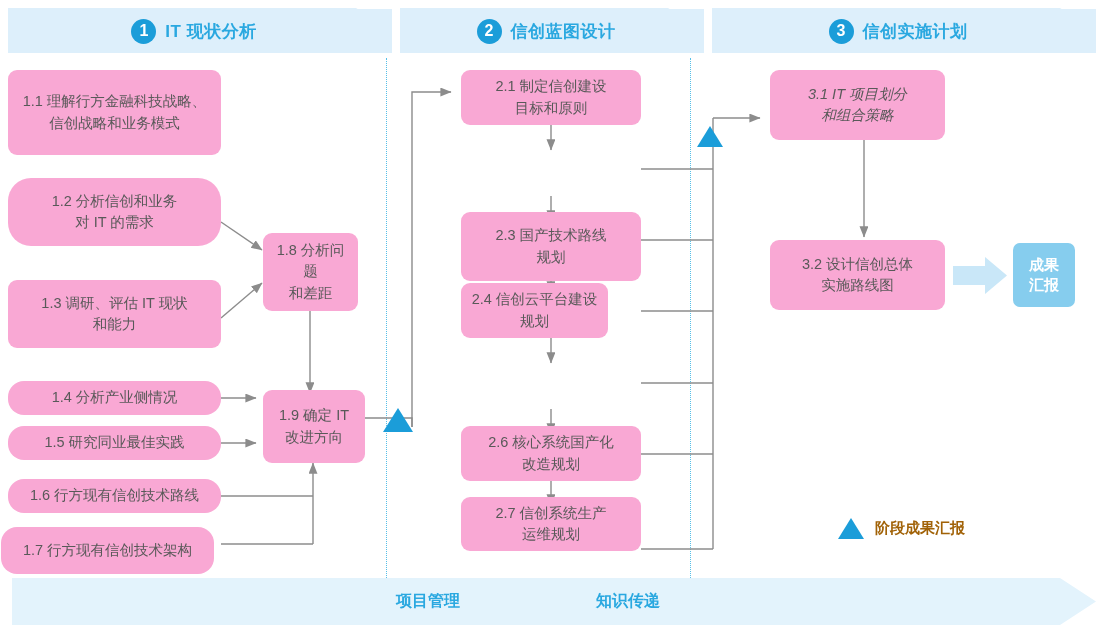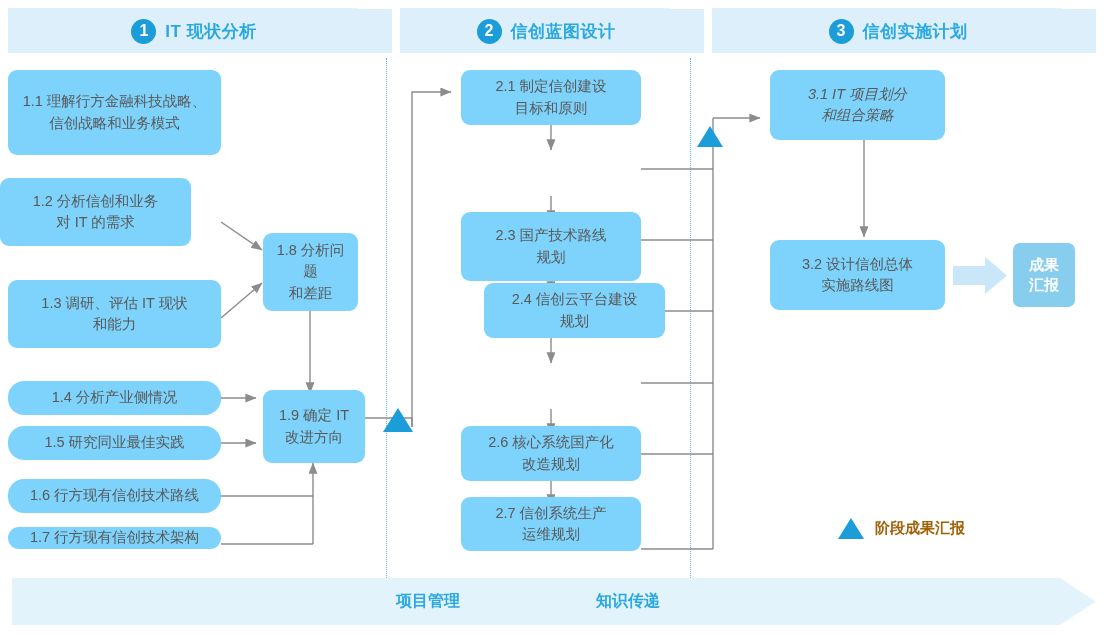"2.1 制定信创建设" .box { background: #7dd3fc -> #f9a8d4 }
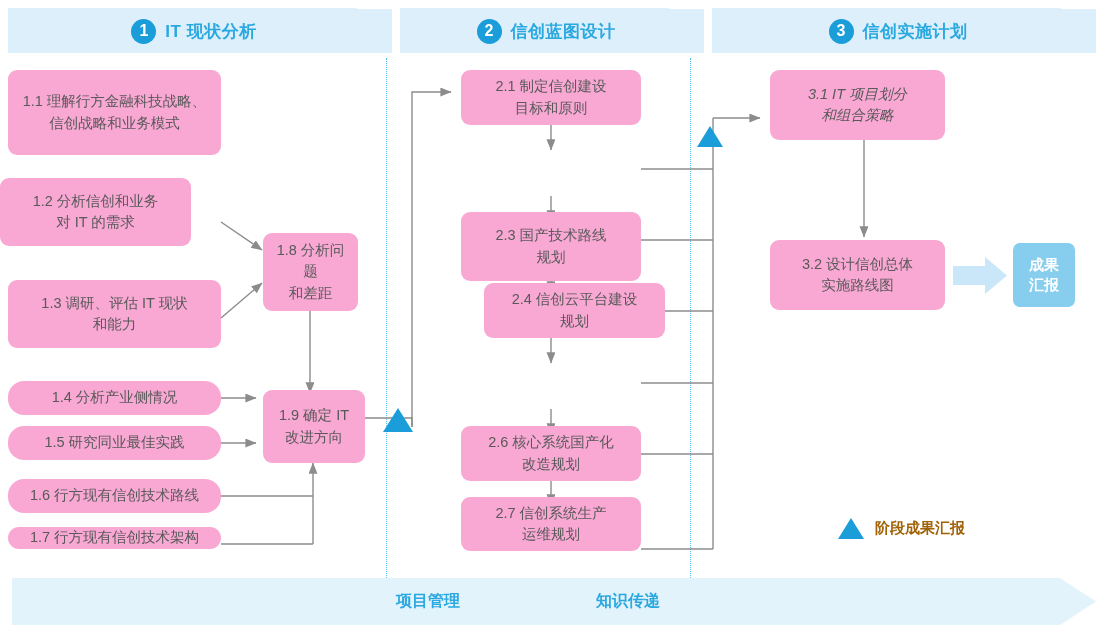"1.2 分析信创和业务" div.box { border-radius: none -> 23px; left: 0 -> 8px; width: 191px -> 213px }
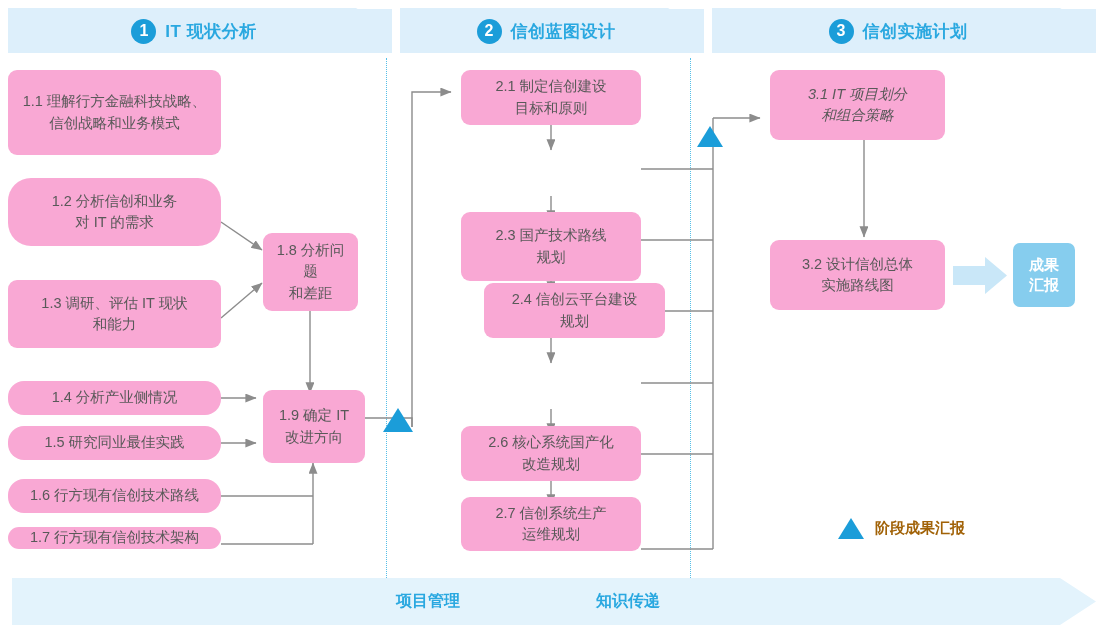"2.4 信创云平台建设" div.box { left: 484px -> 461px; width: 181px -> 147px }
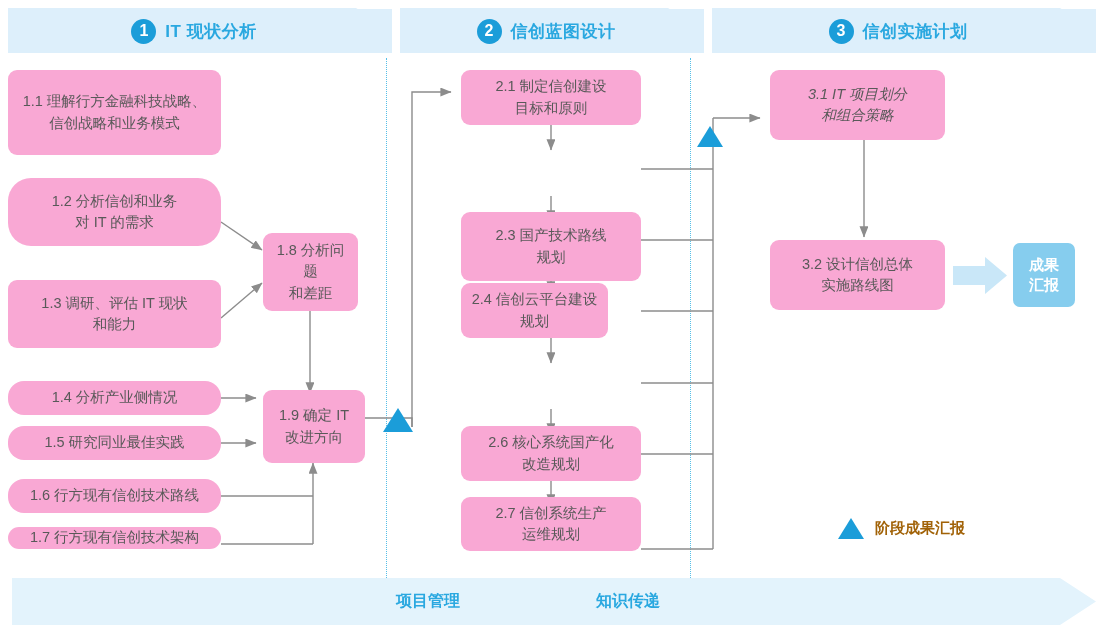"1.7 行方现有信创技术架构" div.box { height: 22px -> 47px; left: 8px -> 1px }
